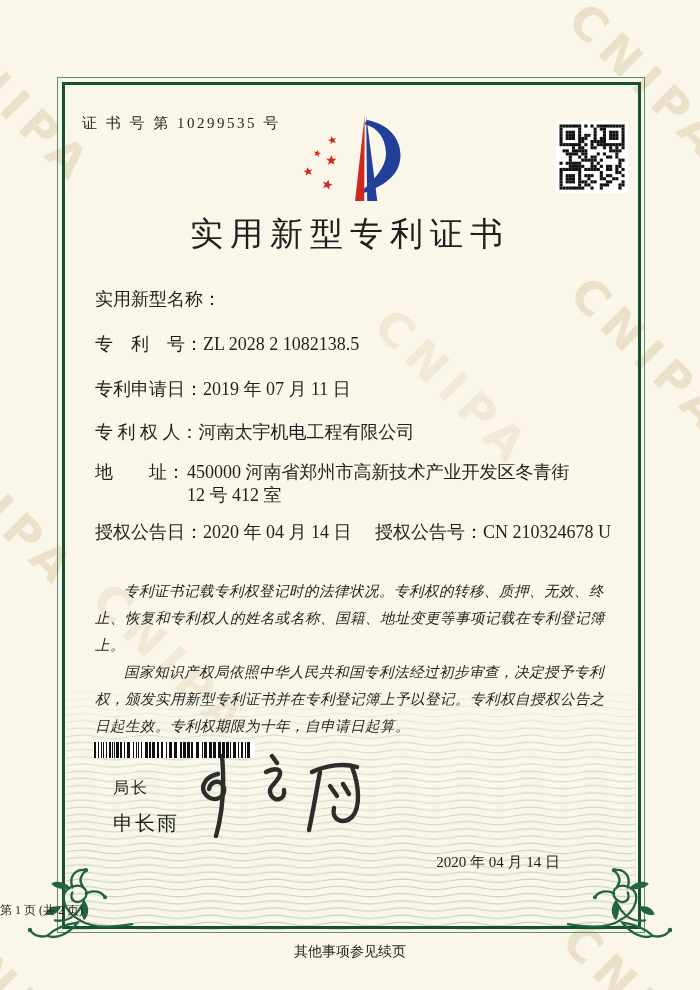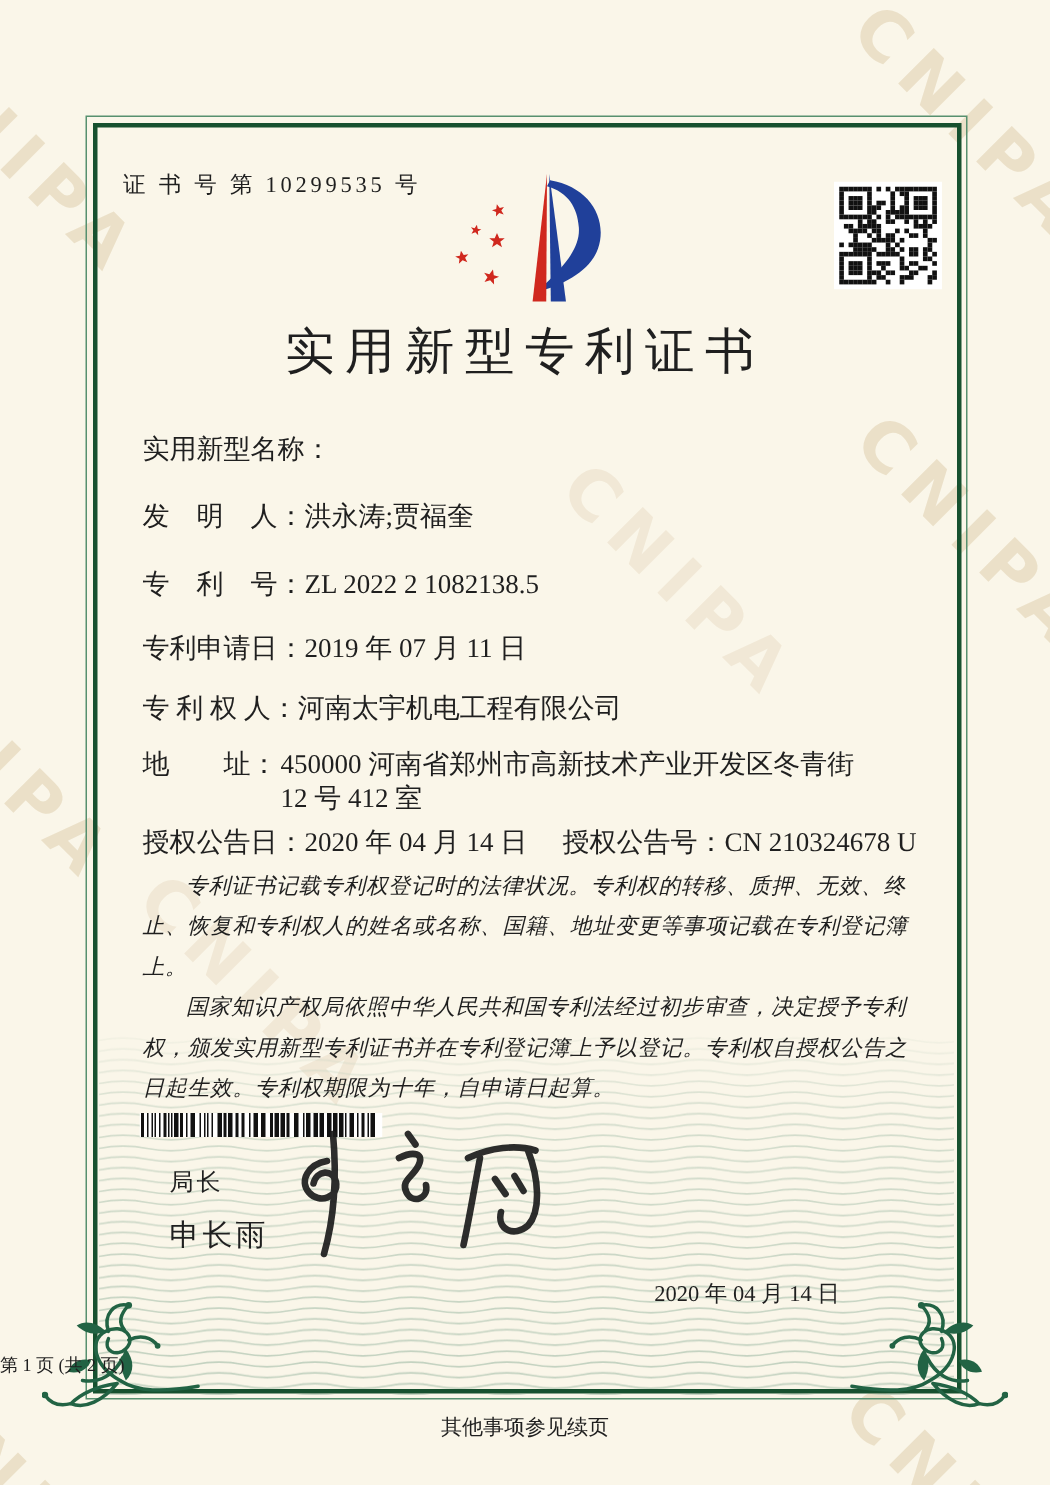"发 明 人：" div.frow { html: <div> <span>发 明 人：</span> <span>洪永涛;贾福奎</span> </div> -> none }
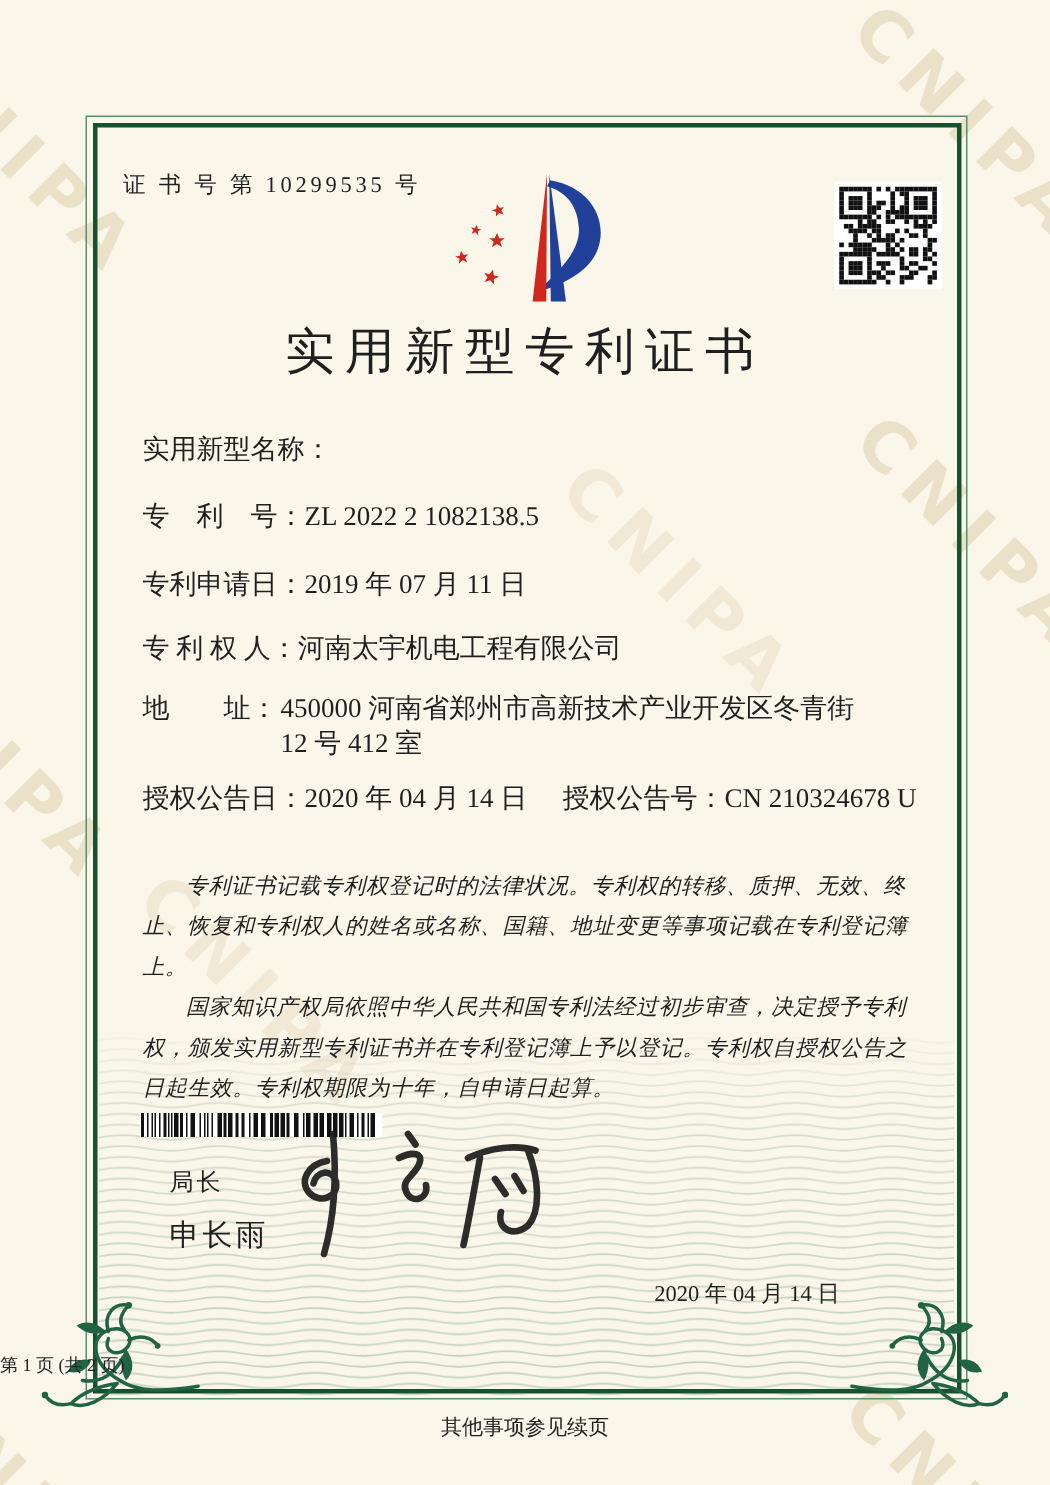"ZL 2022 2 1082138.5" span.fvalue { text: 2022 -> 2028 }
